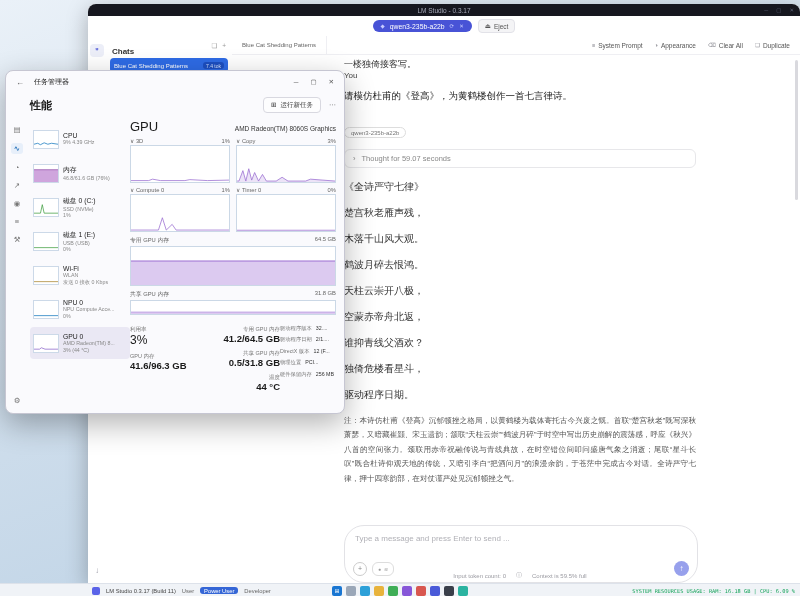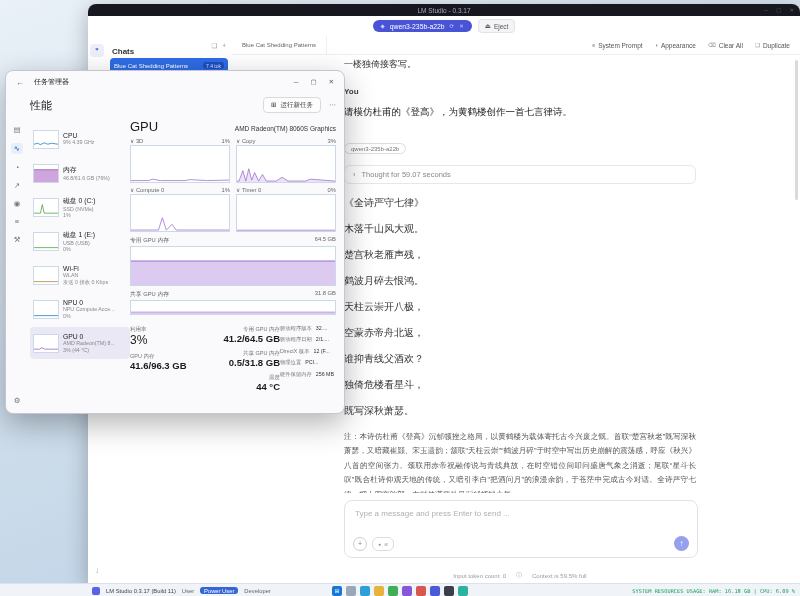"You" .you { font-weight: bold -> normal; margin-top: 16px -> none }
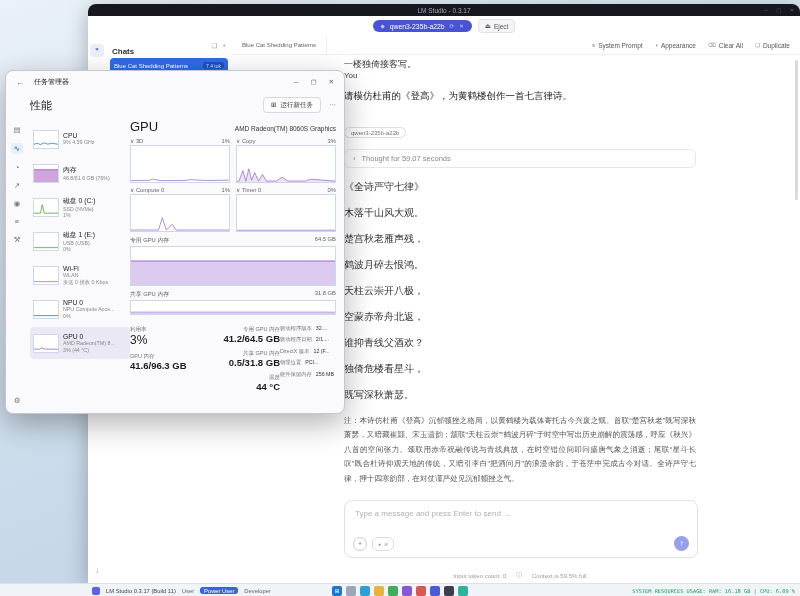"性能" .tm-page-title { font-weight: normal -> bold }
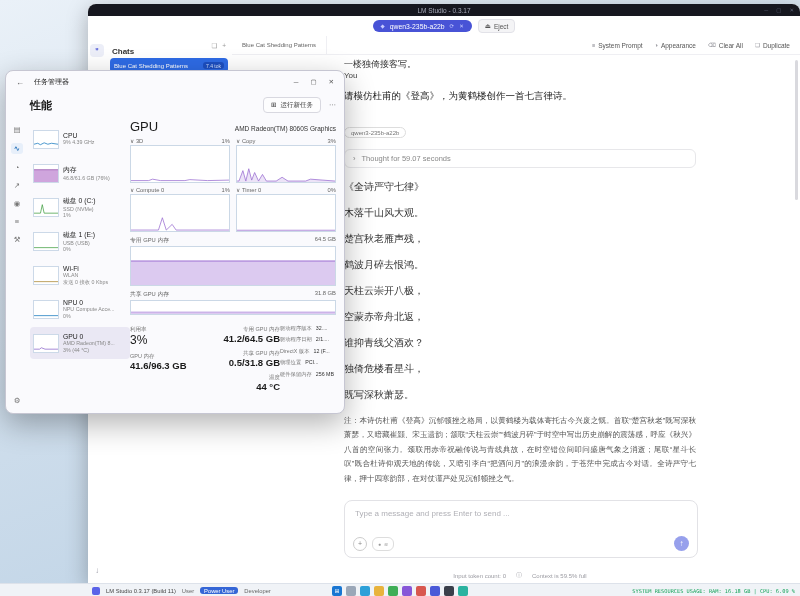"木落千山风大观。" div.poem-line { order: before "楚宫秋老雁声残，" -> after "楚宫秋老雁声残，" }
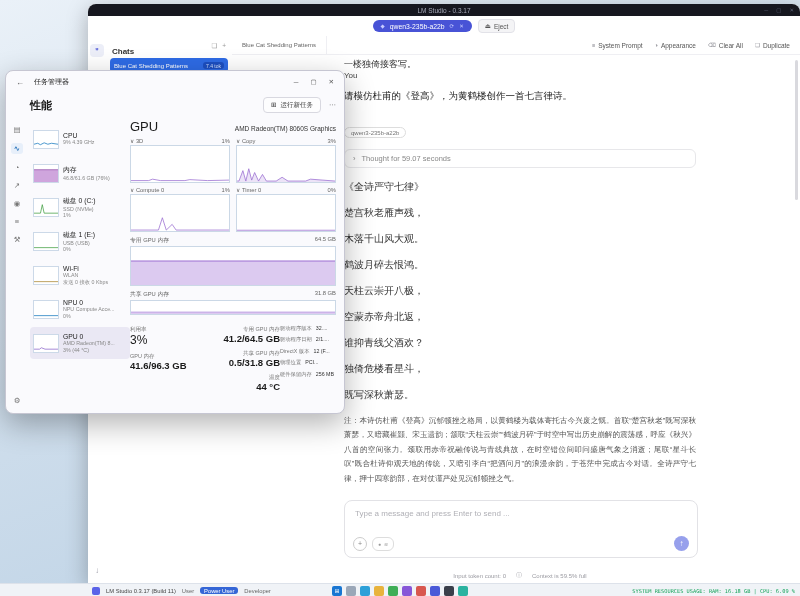"既写深秋萧瑟。" div.poem-line { text: 既写深秋萧瑟 -> 驱动程序日期 }
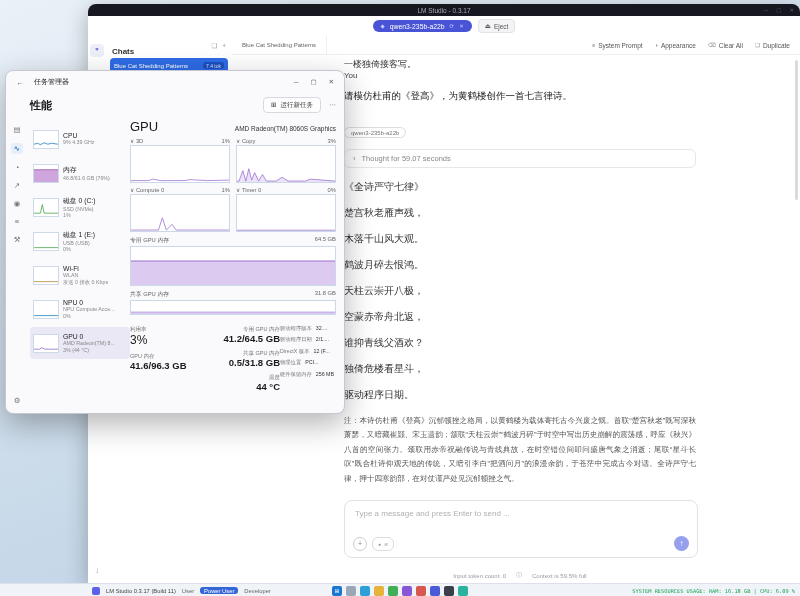"Type a message and press" .input-box { border-radius: 8px -> 20px; bottom: 25px -> 0 }
